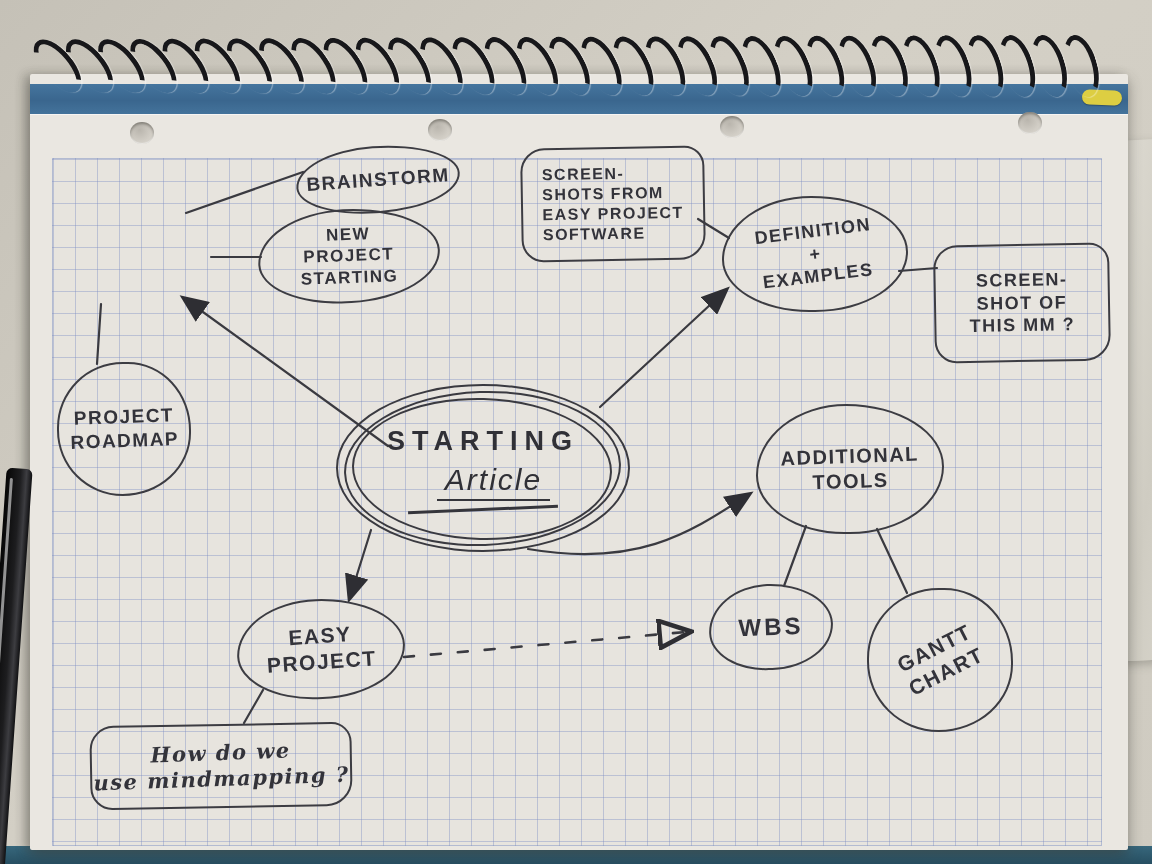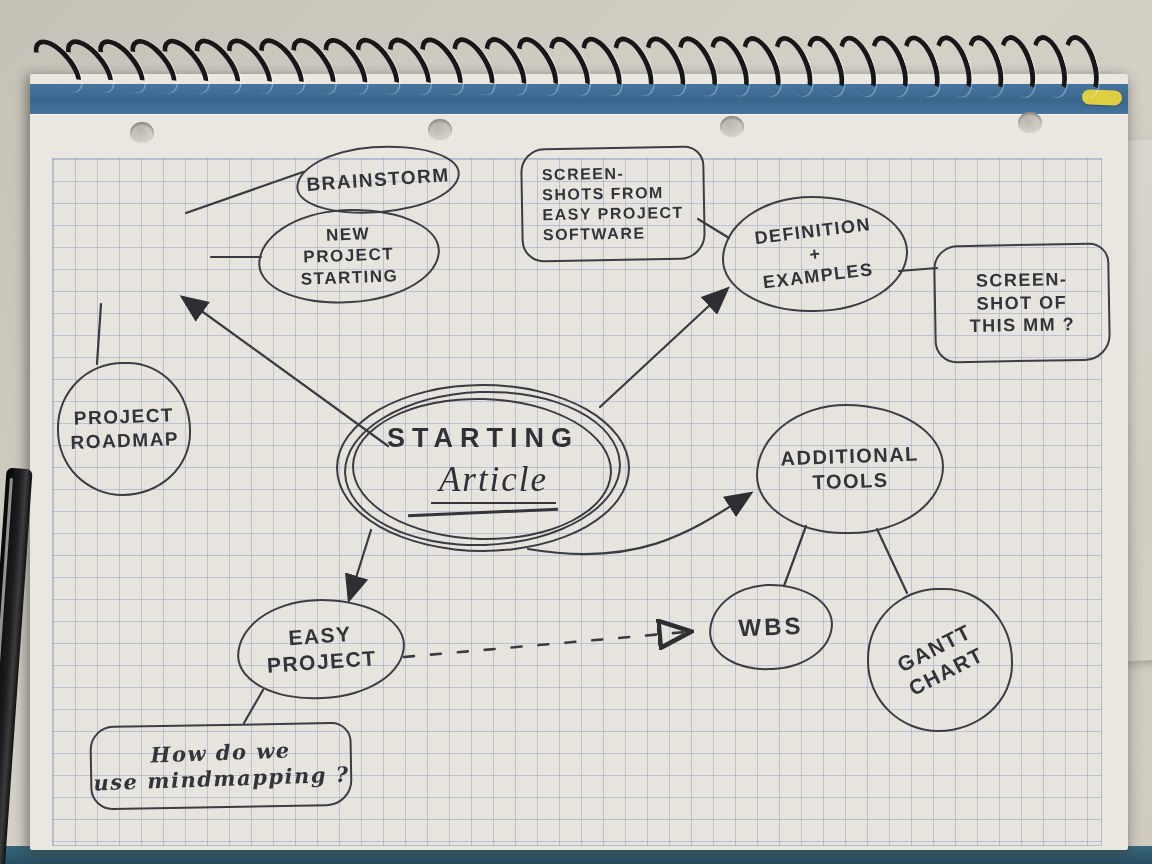"Article" .center-sub { font-family: Liberation Serif, serif -> Liberation Sans, sans-serif; font-size: 35px -> 30px }
